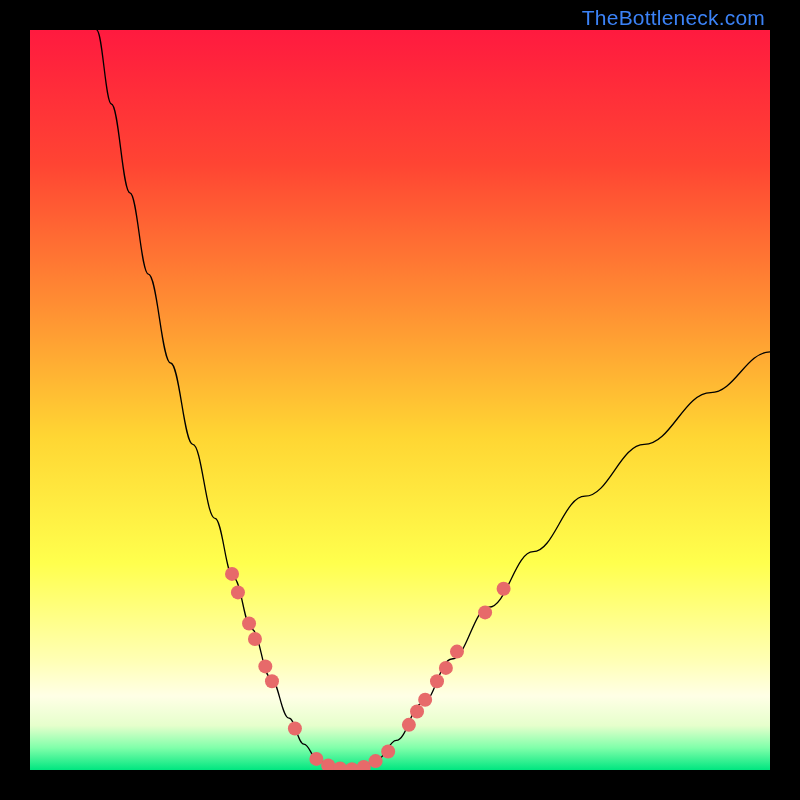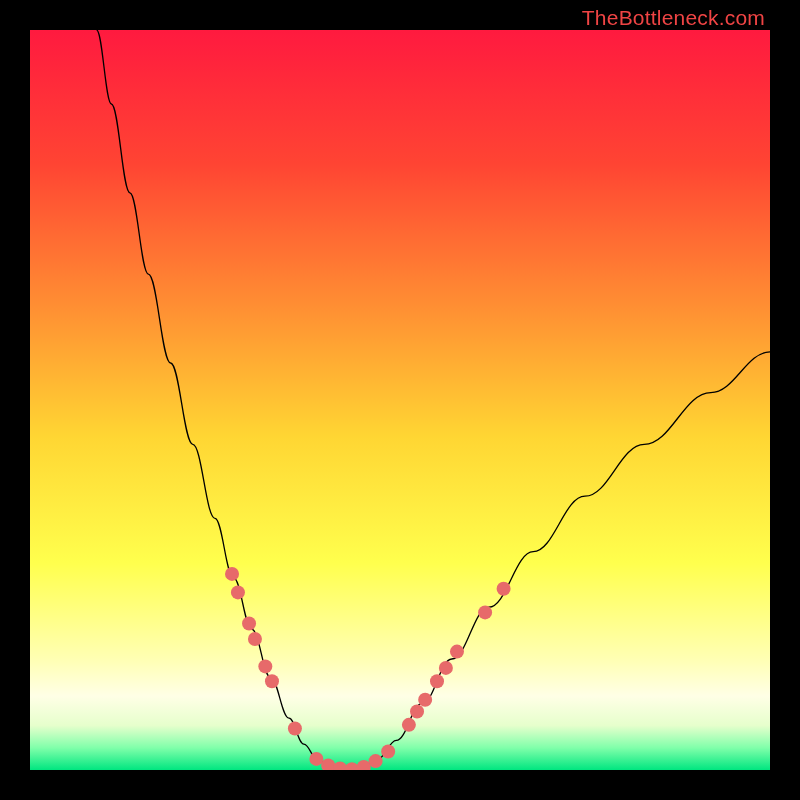"TheBottleneck.com" .watermark { color: #ef4444 -> #3b82f6 }
